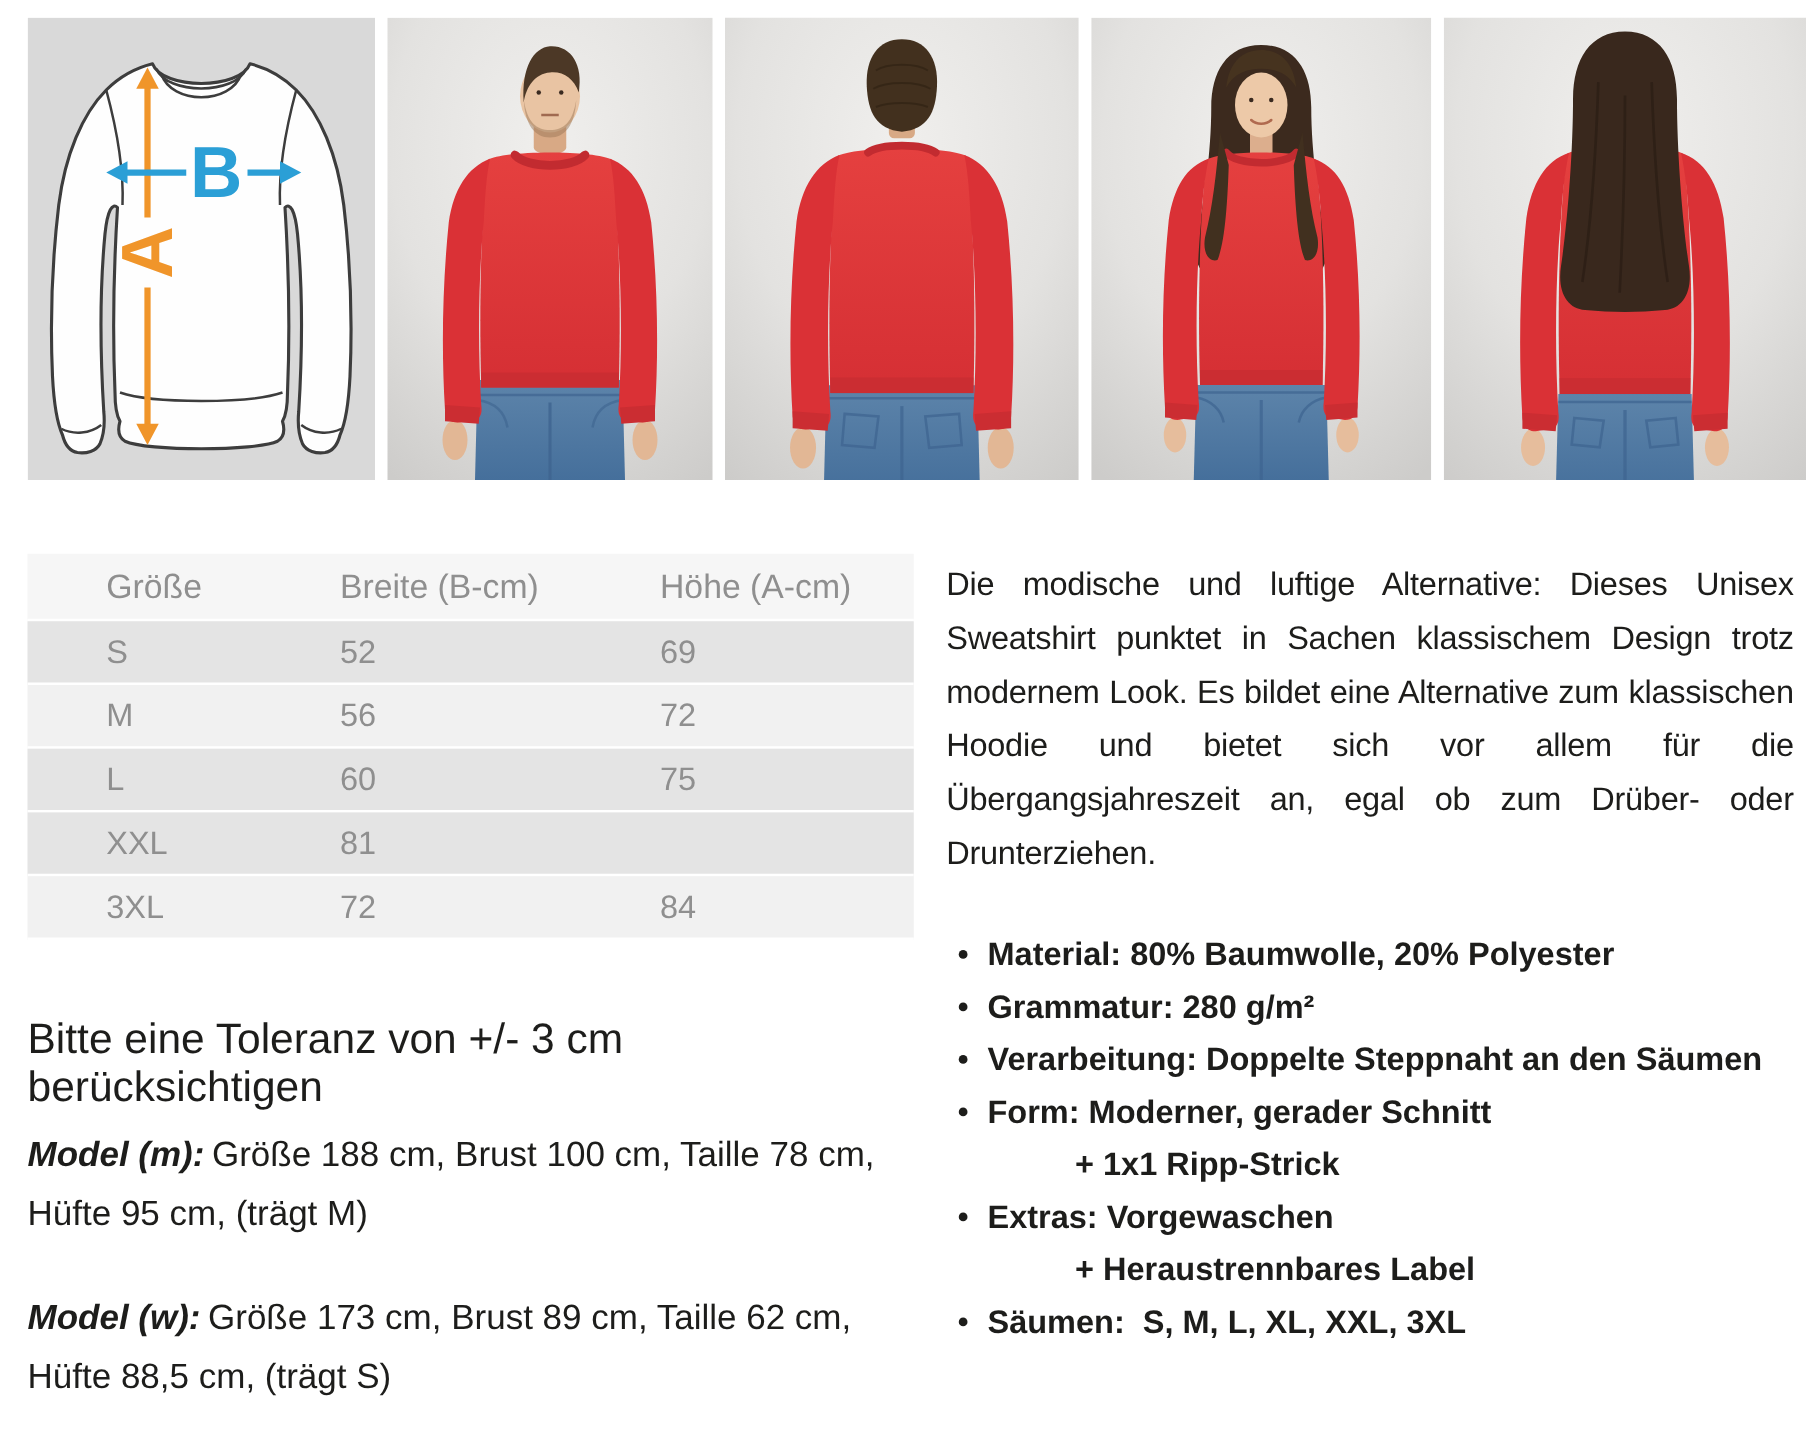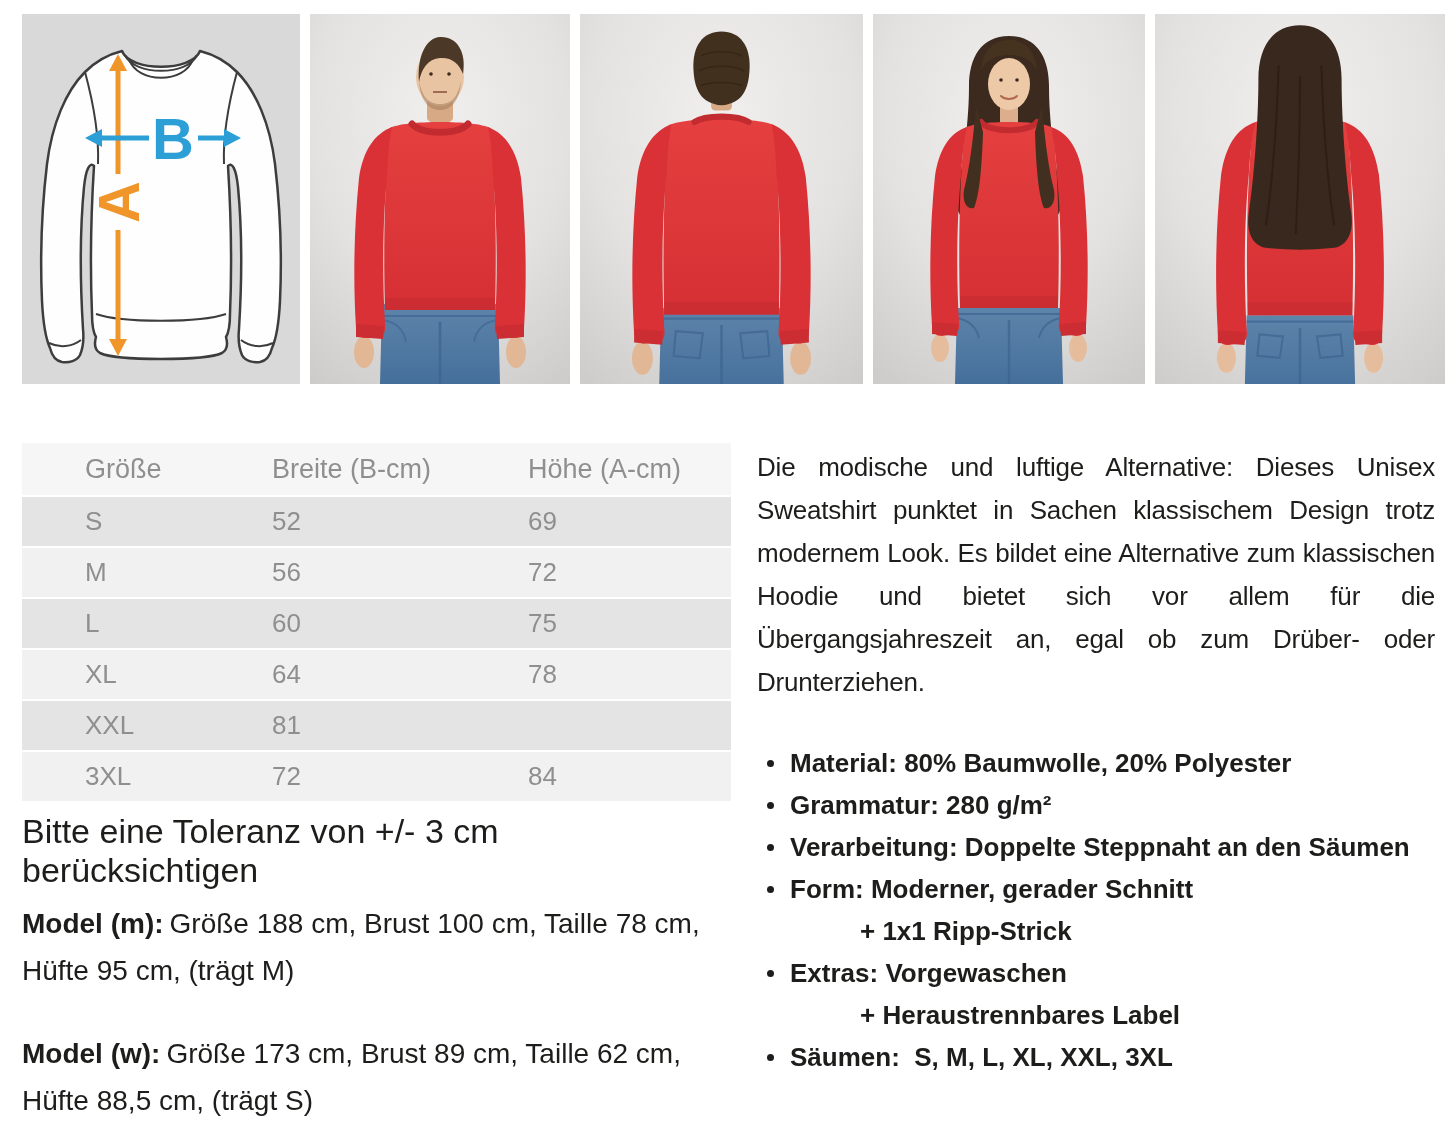"XL" div.t-row { html: <div> <div>XL</div> <div>64</div> <div>78</div> </div> -> none }
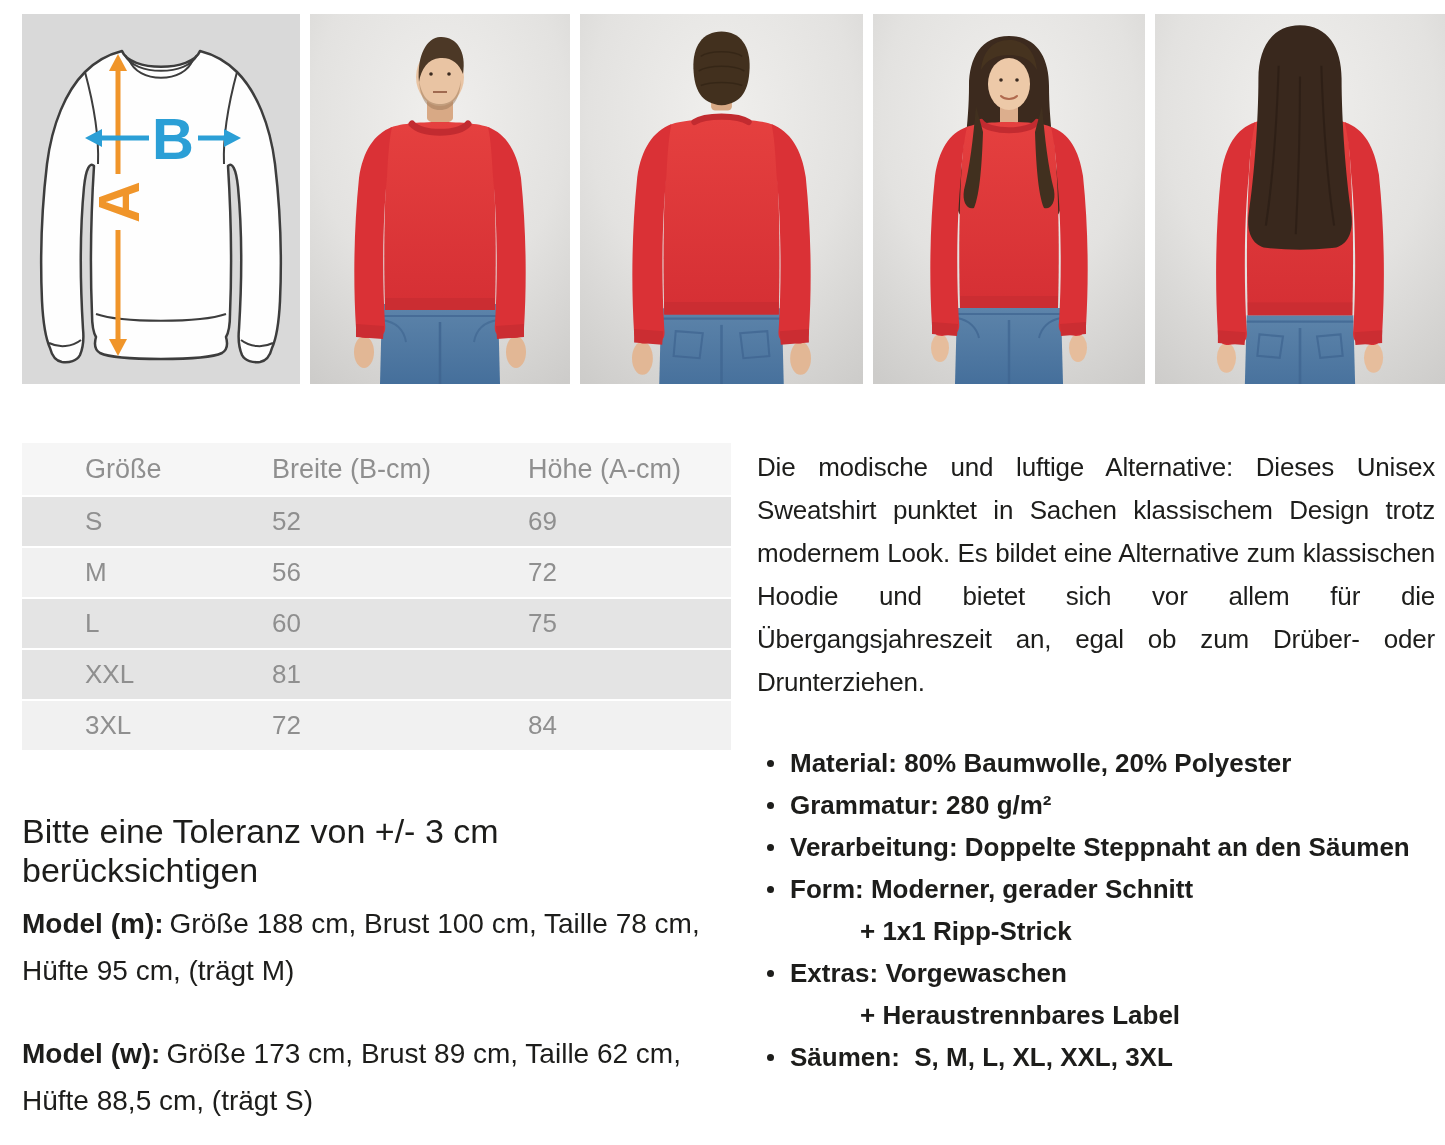"Model (m):" .note-block strong { font-style: none -> italic }
